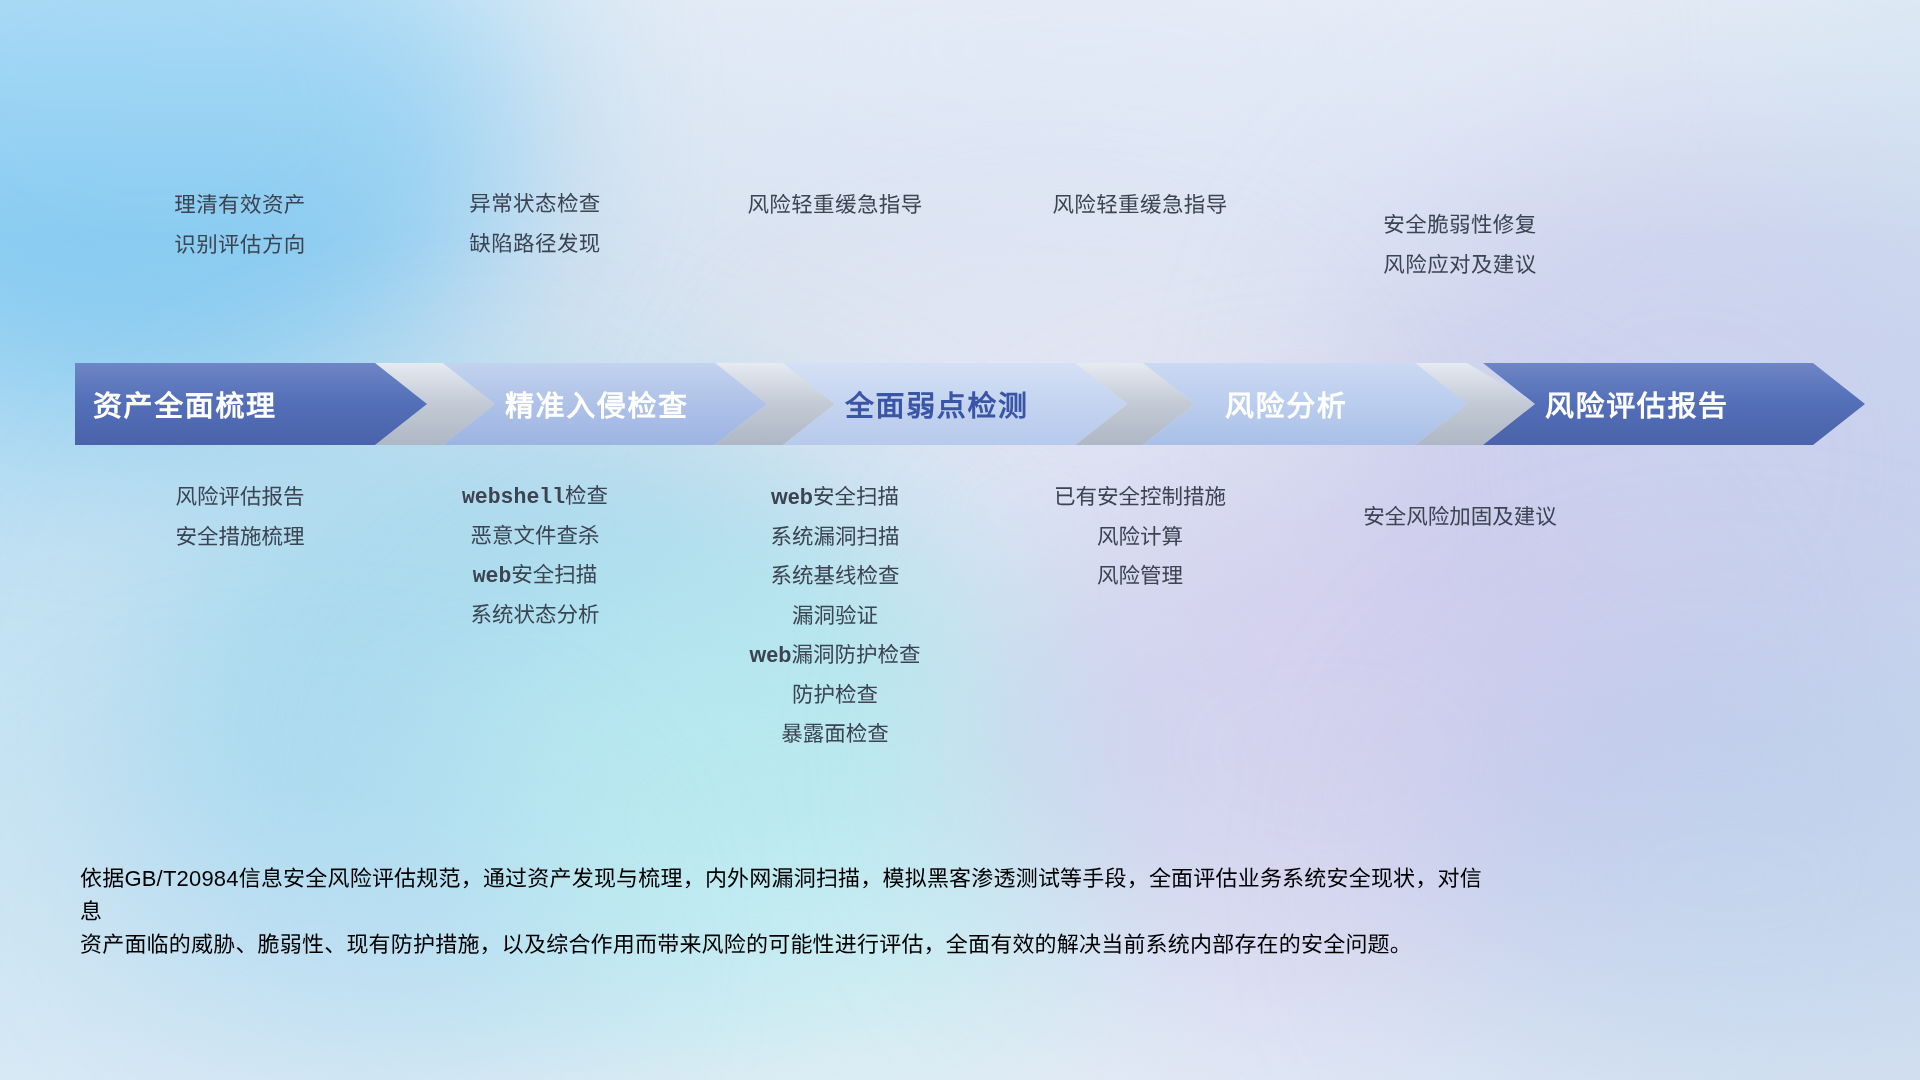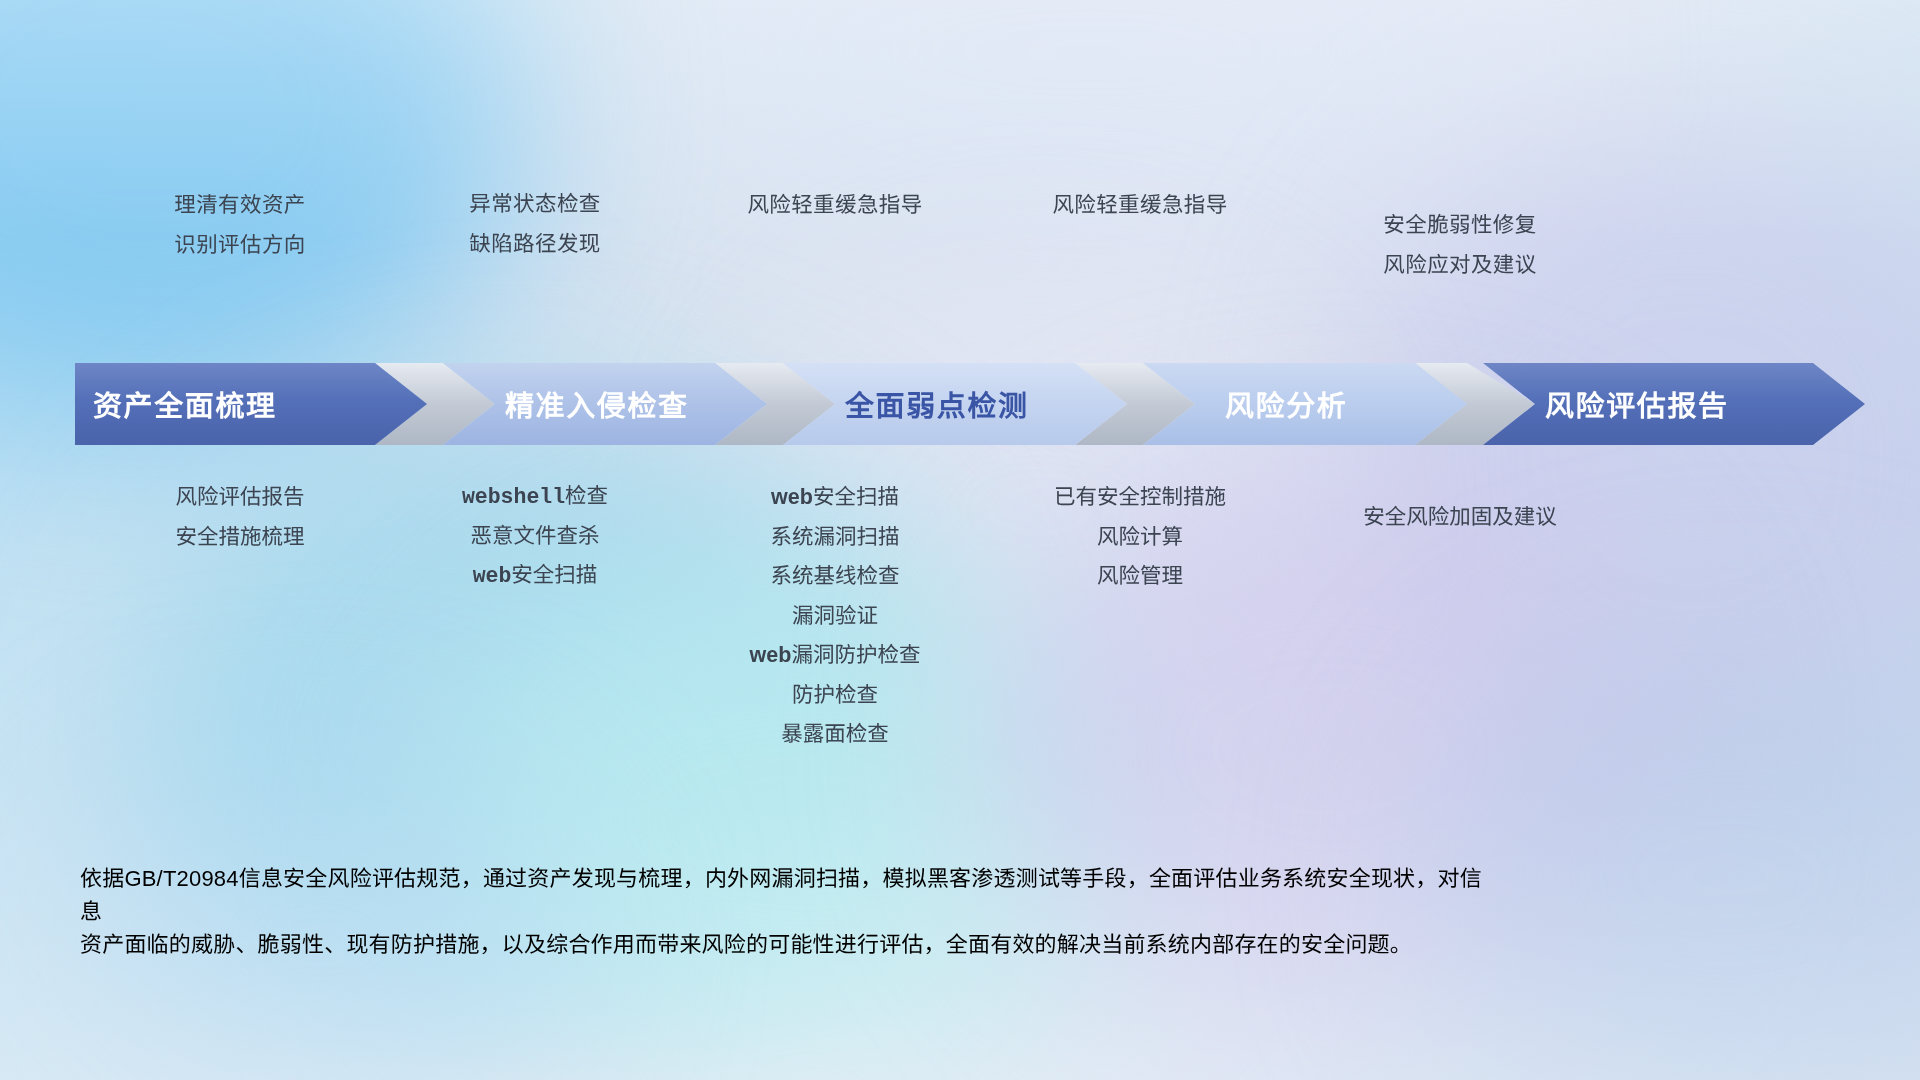"系统状态分析" div.item { html: none -> <div>系统状态分析</div> }
